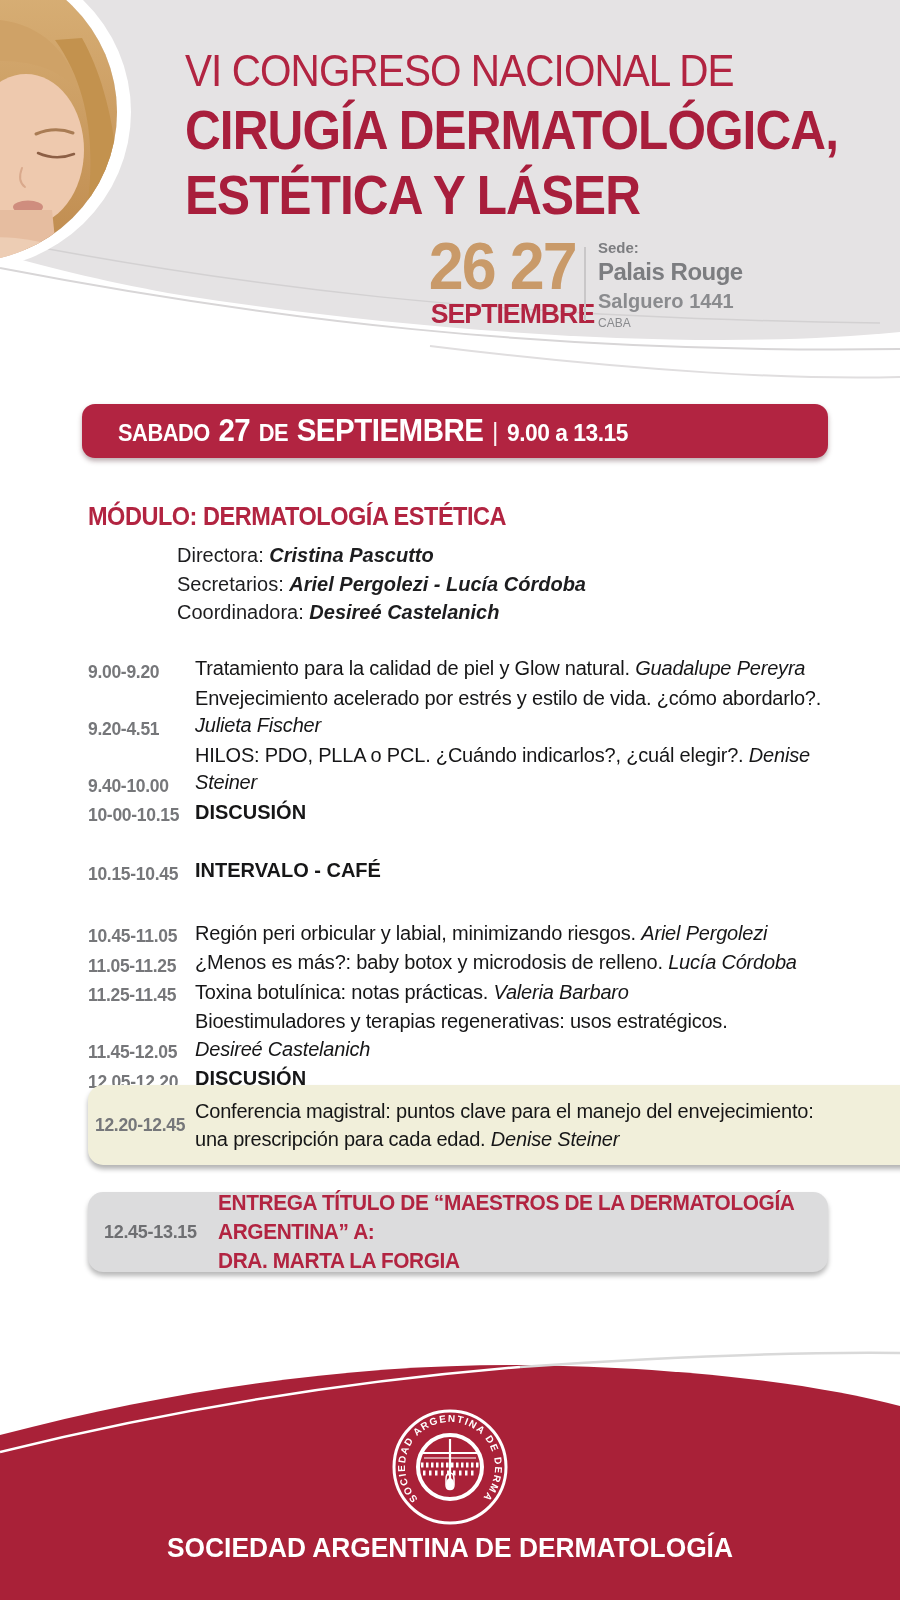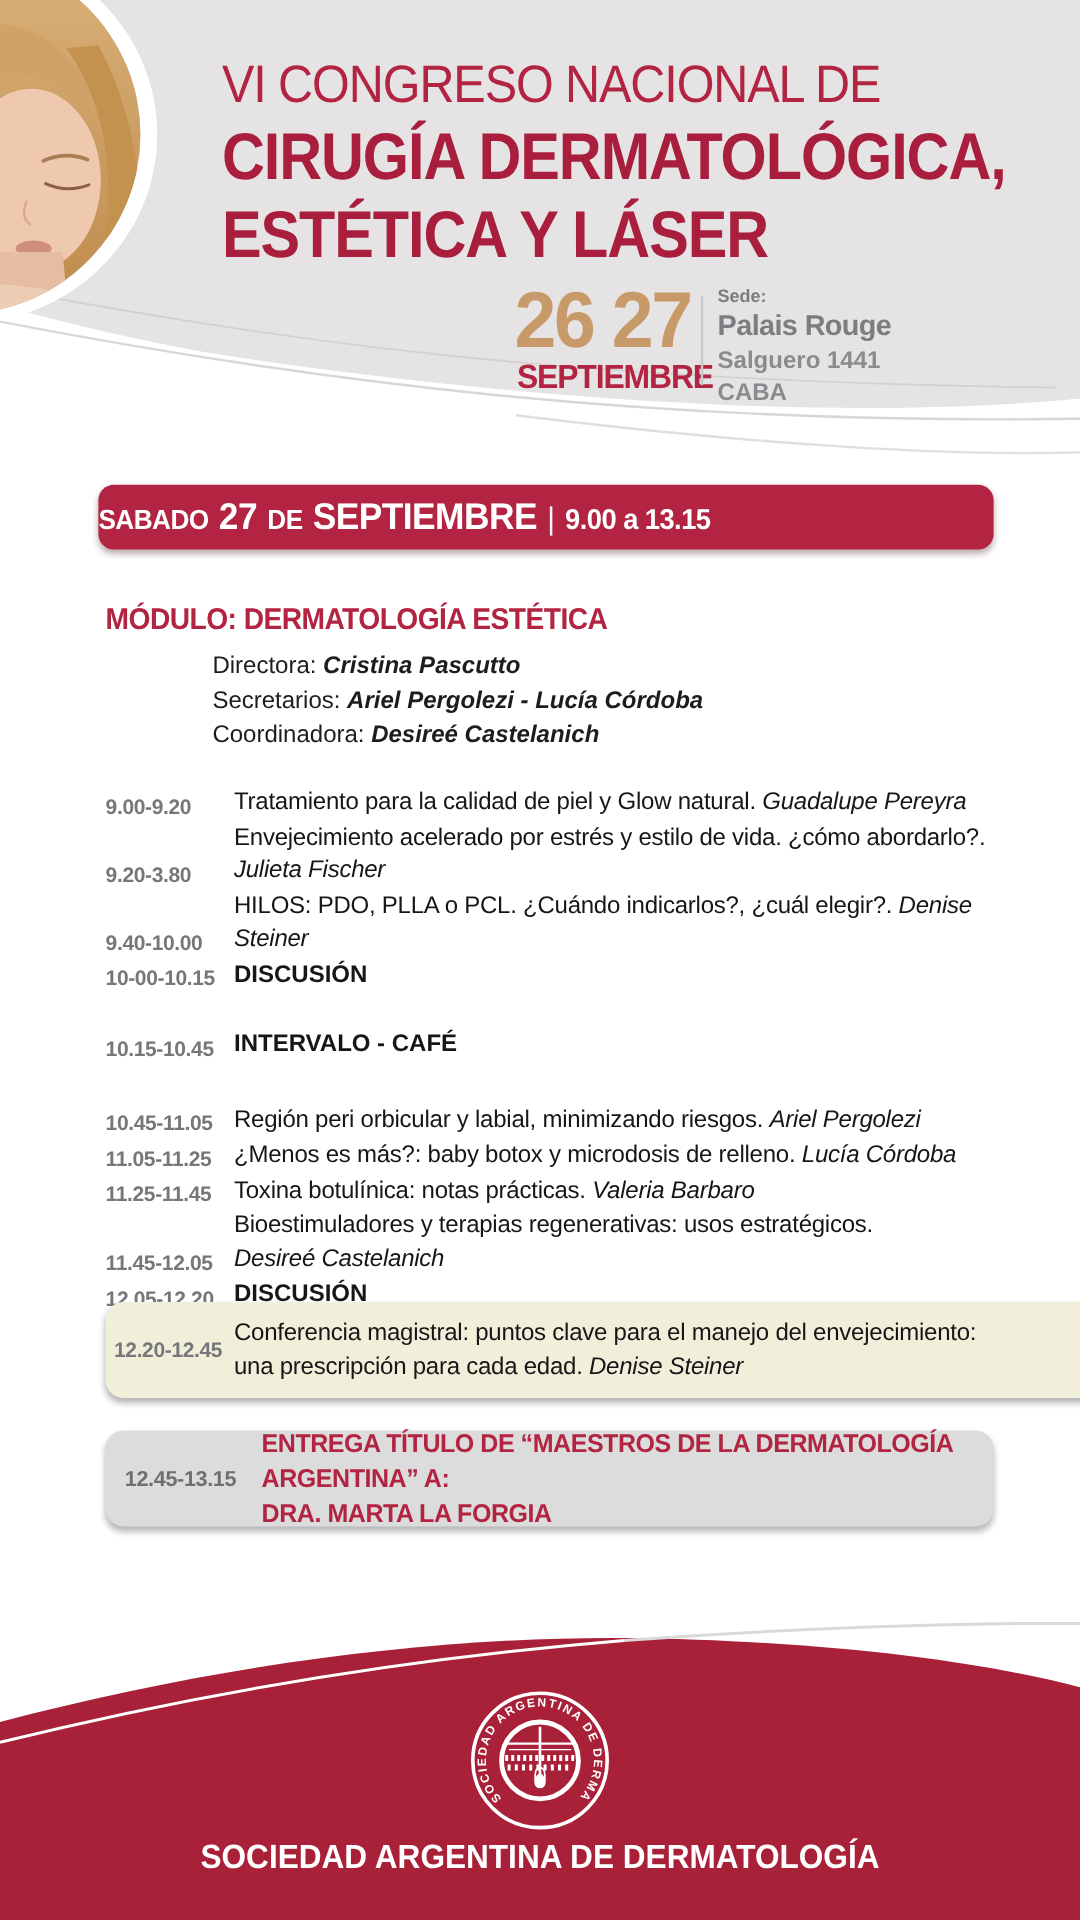"CABA" .venue .v-city { font-size: 20px -> 12px; font-weight: 700 -> 400 }
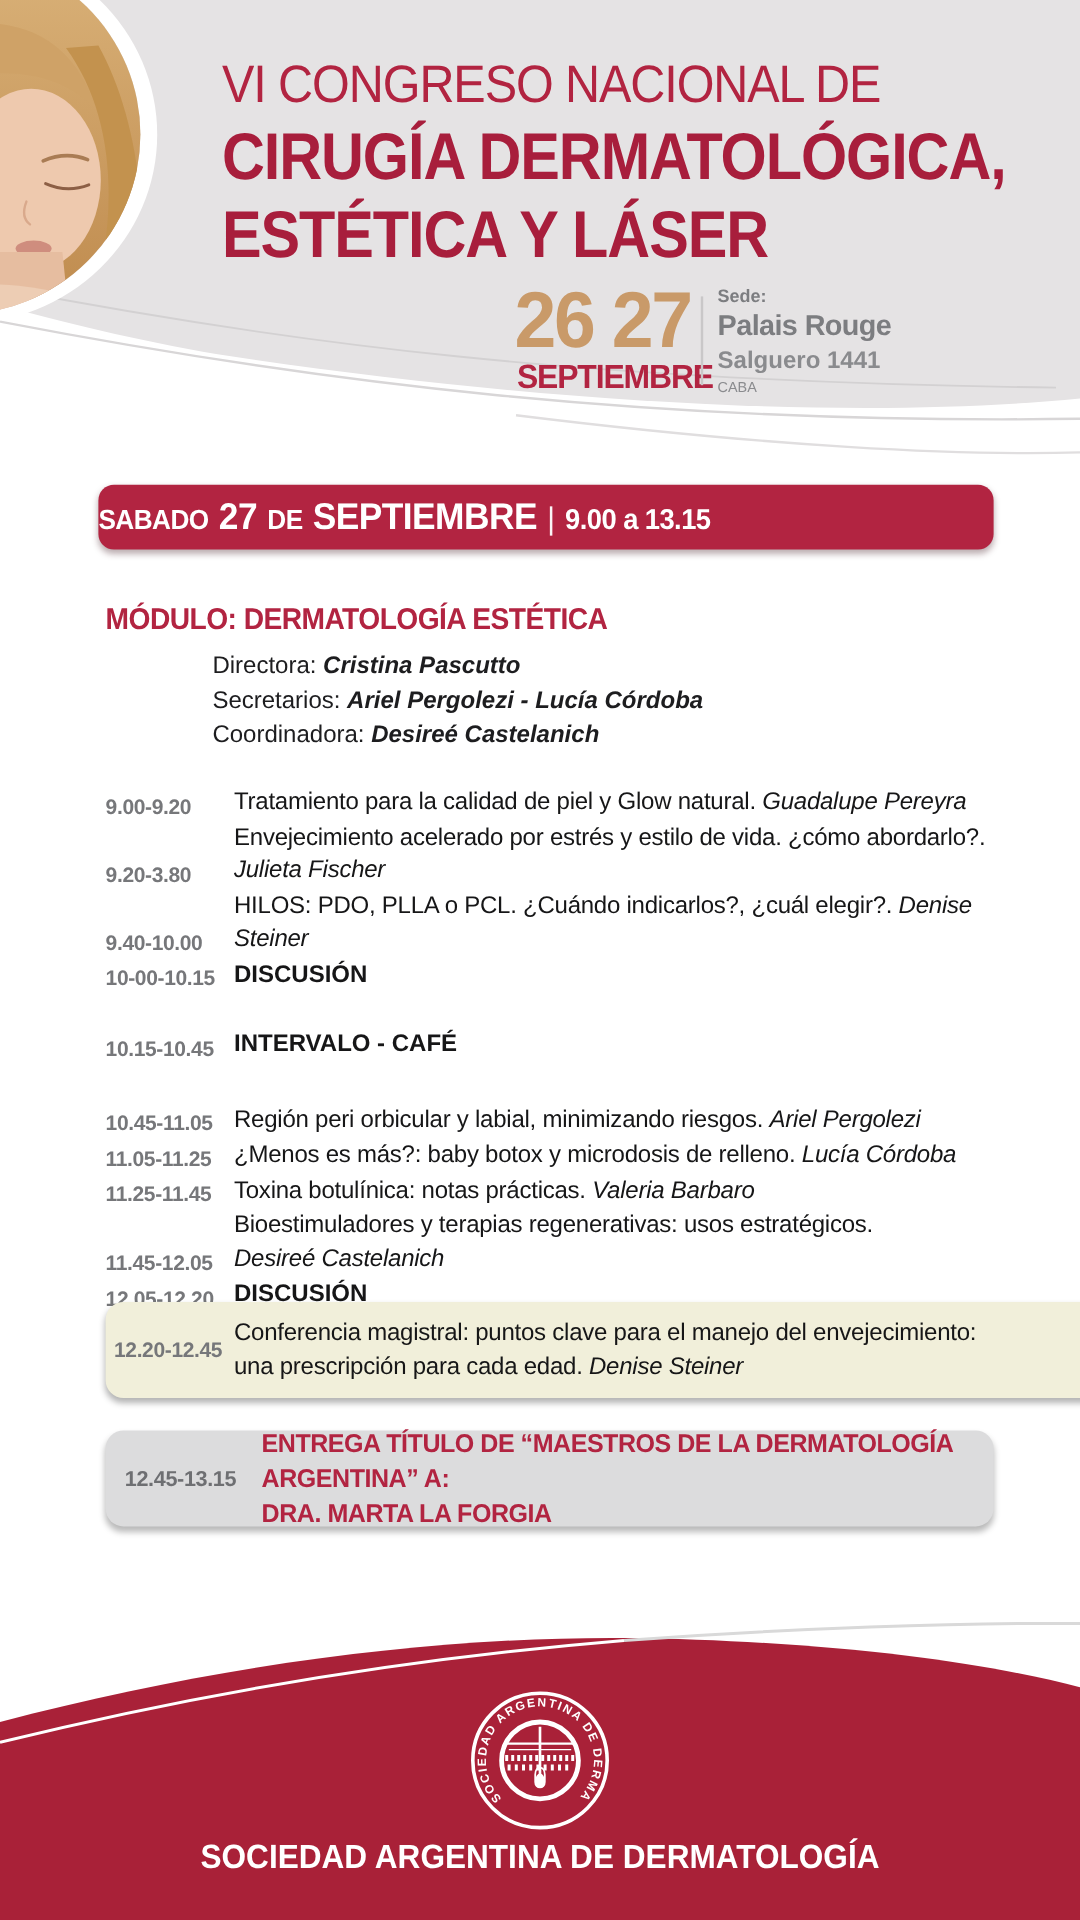"SABADO" .session-banner { padding-left: none -> 36px }
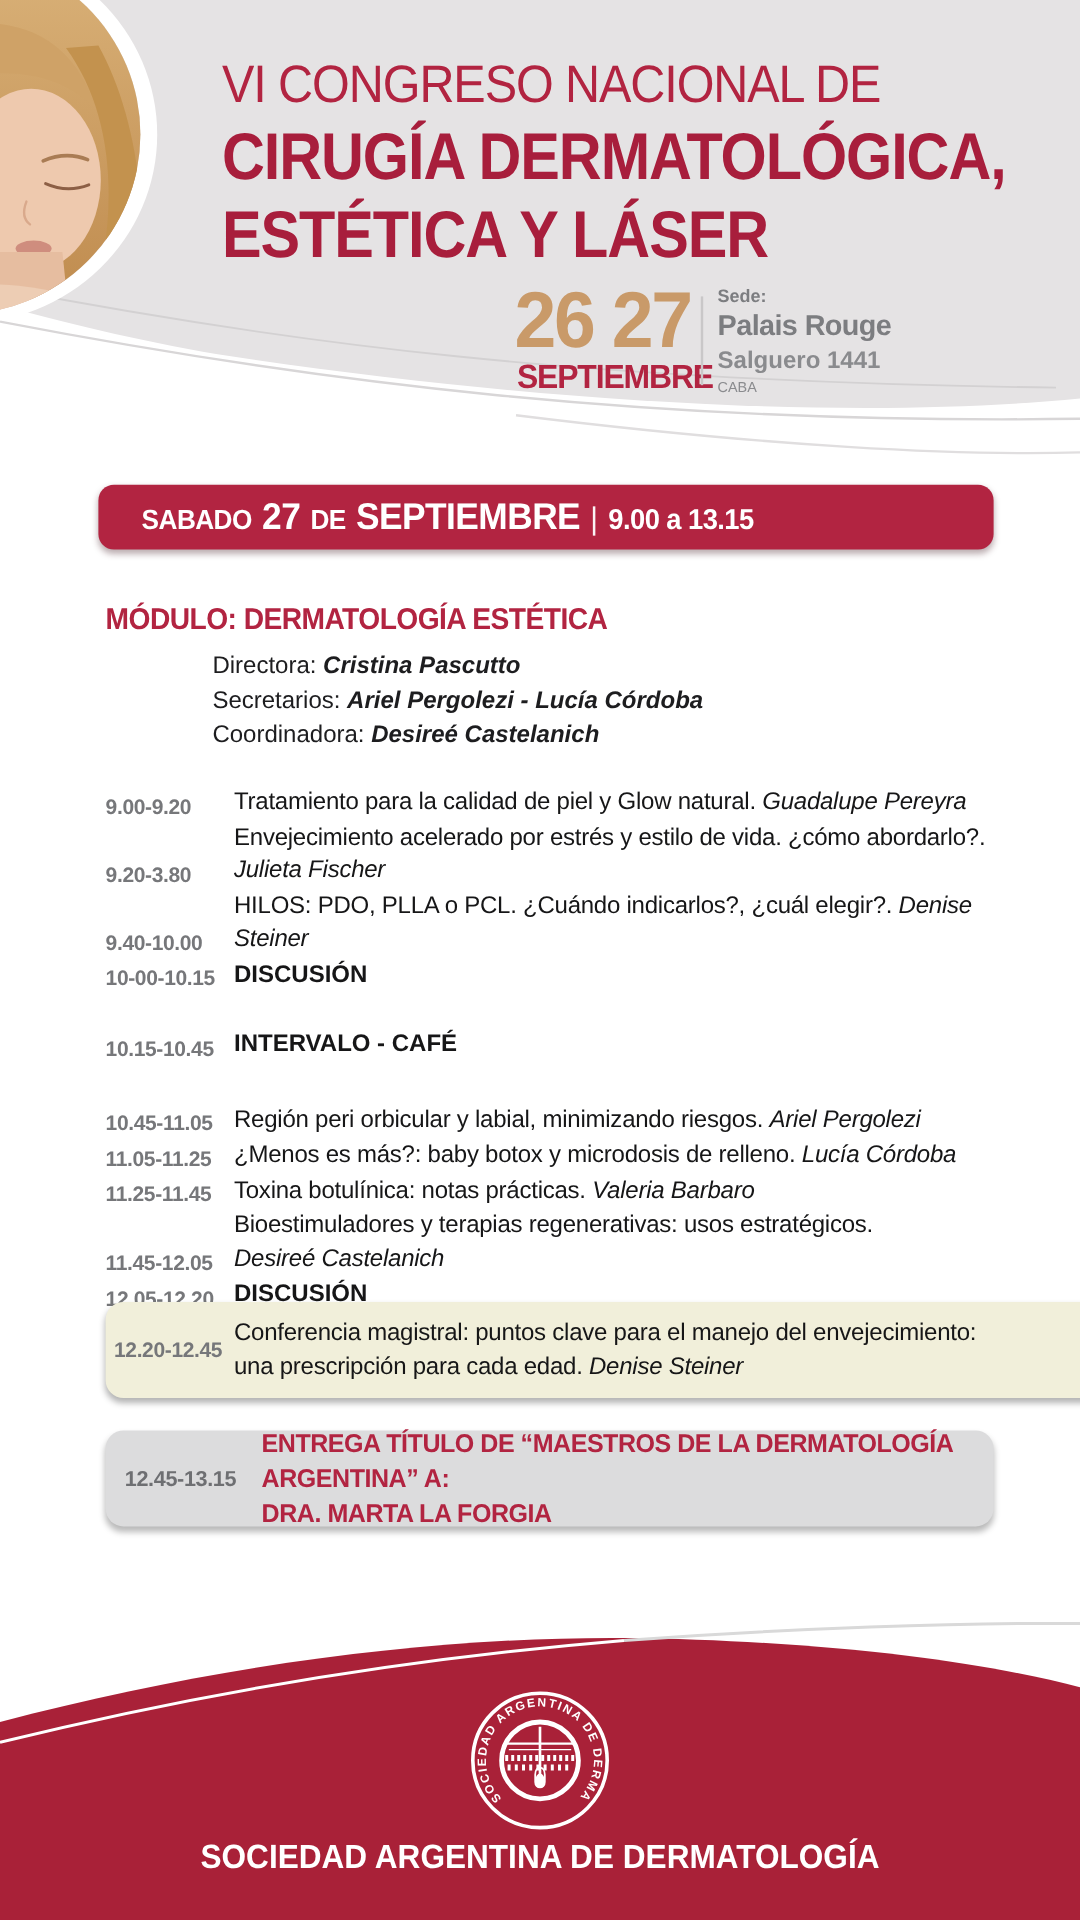"9.20-3.80" div.stime { text: 9.20-3.80 -> 9.20-4.51 }
